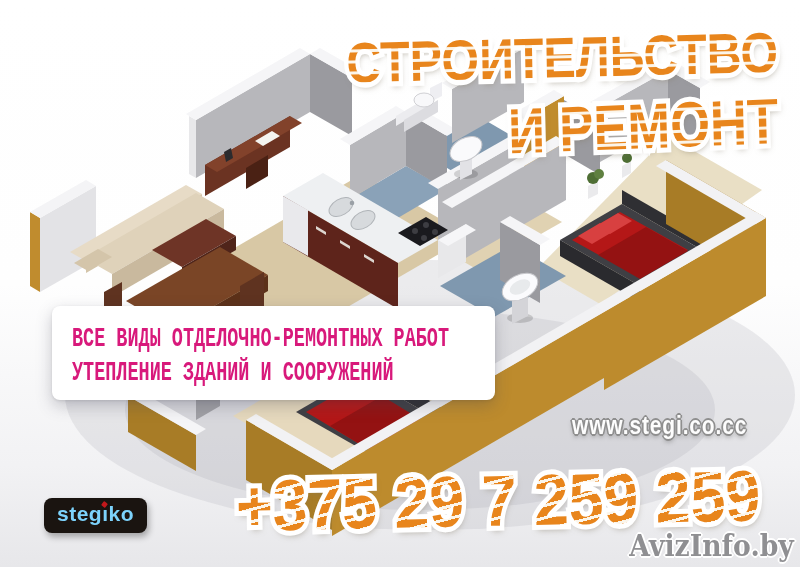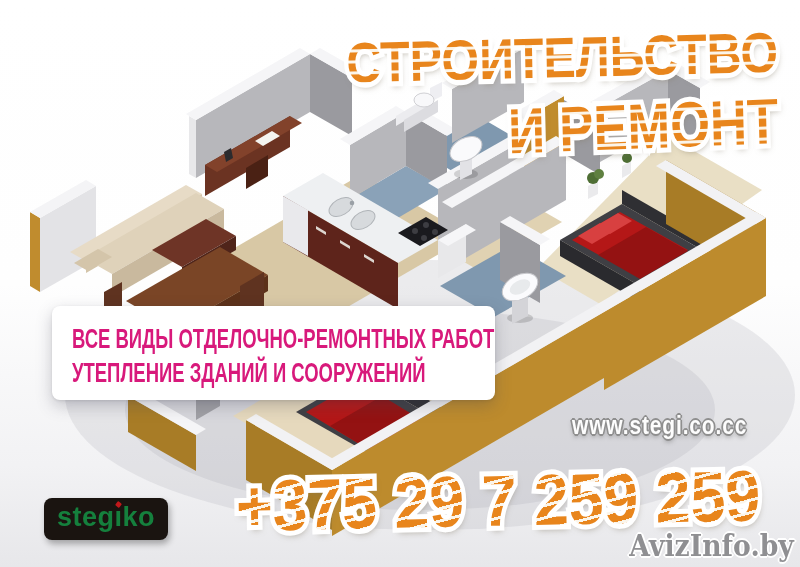"ВСЕ ВИДЫ ОТДЕЛОЧНО-РЕМОНТНЫХ РАБОТ" .services-box { font-family: none -> Liberation Mono, monospace }
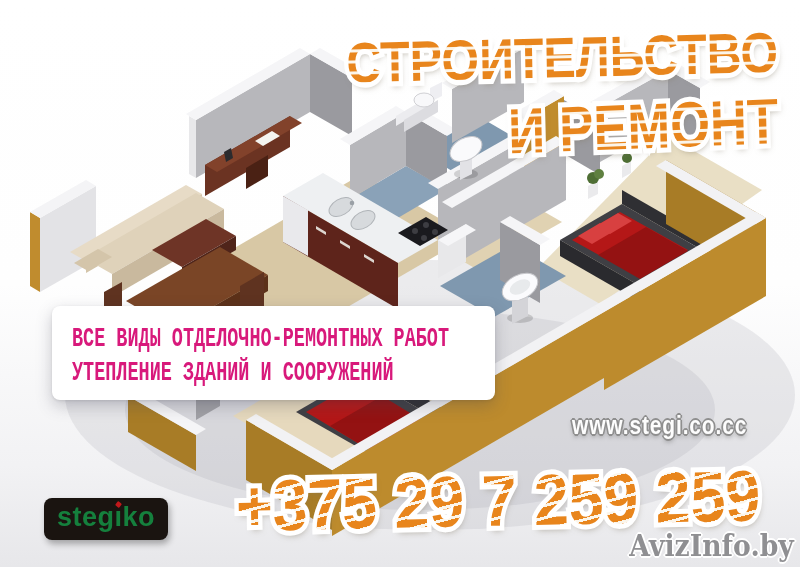"stegıko" .logo-text { color: #15803d -> #7dd3fc; font-size: 27px -> 21px }
